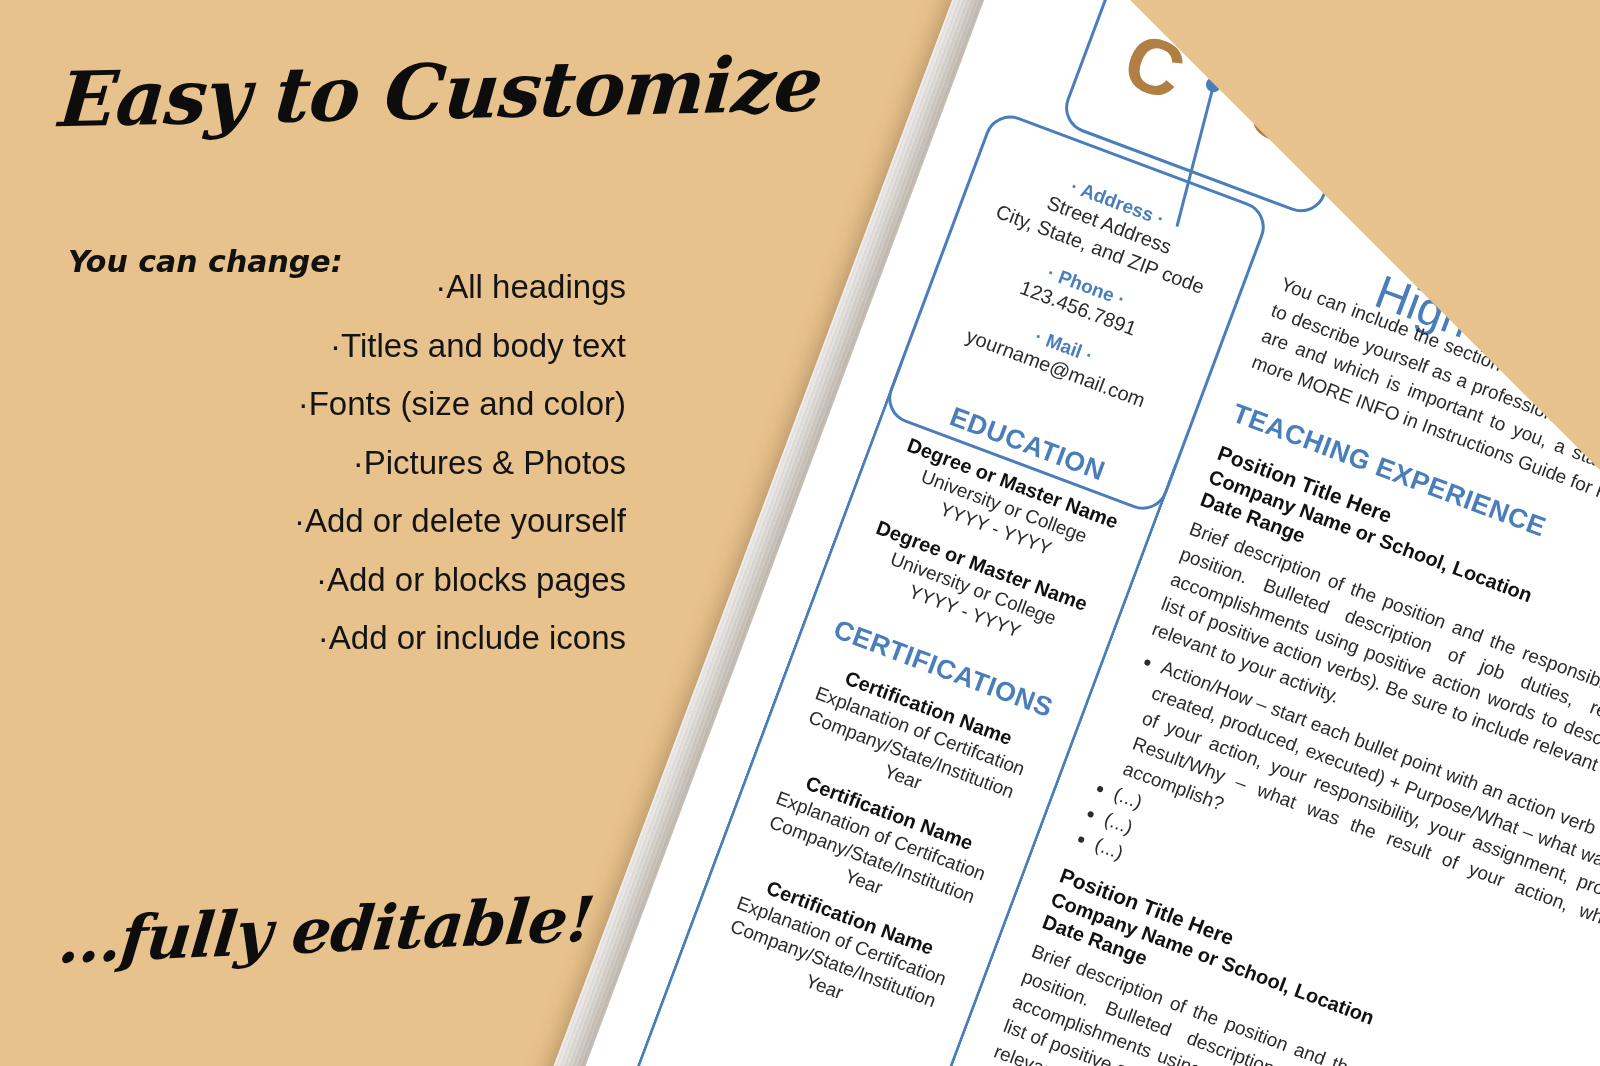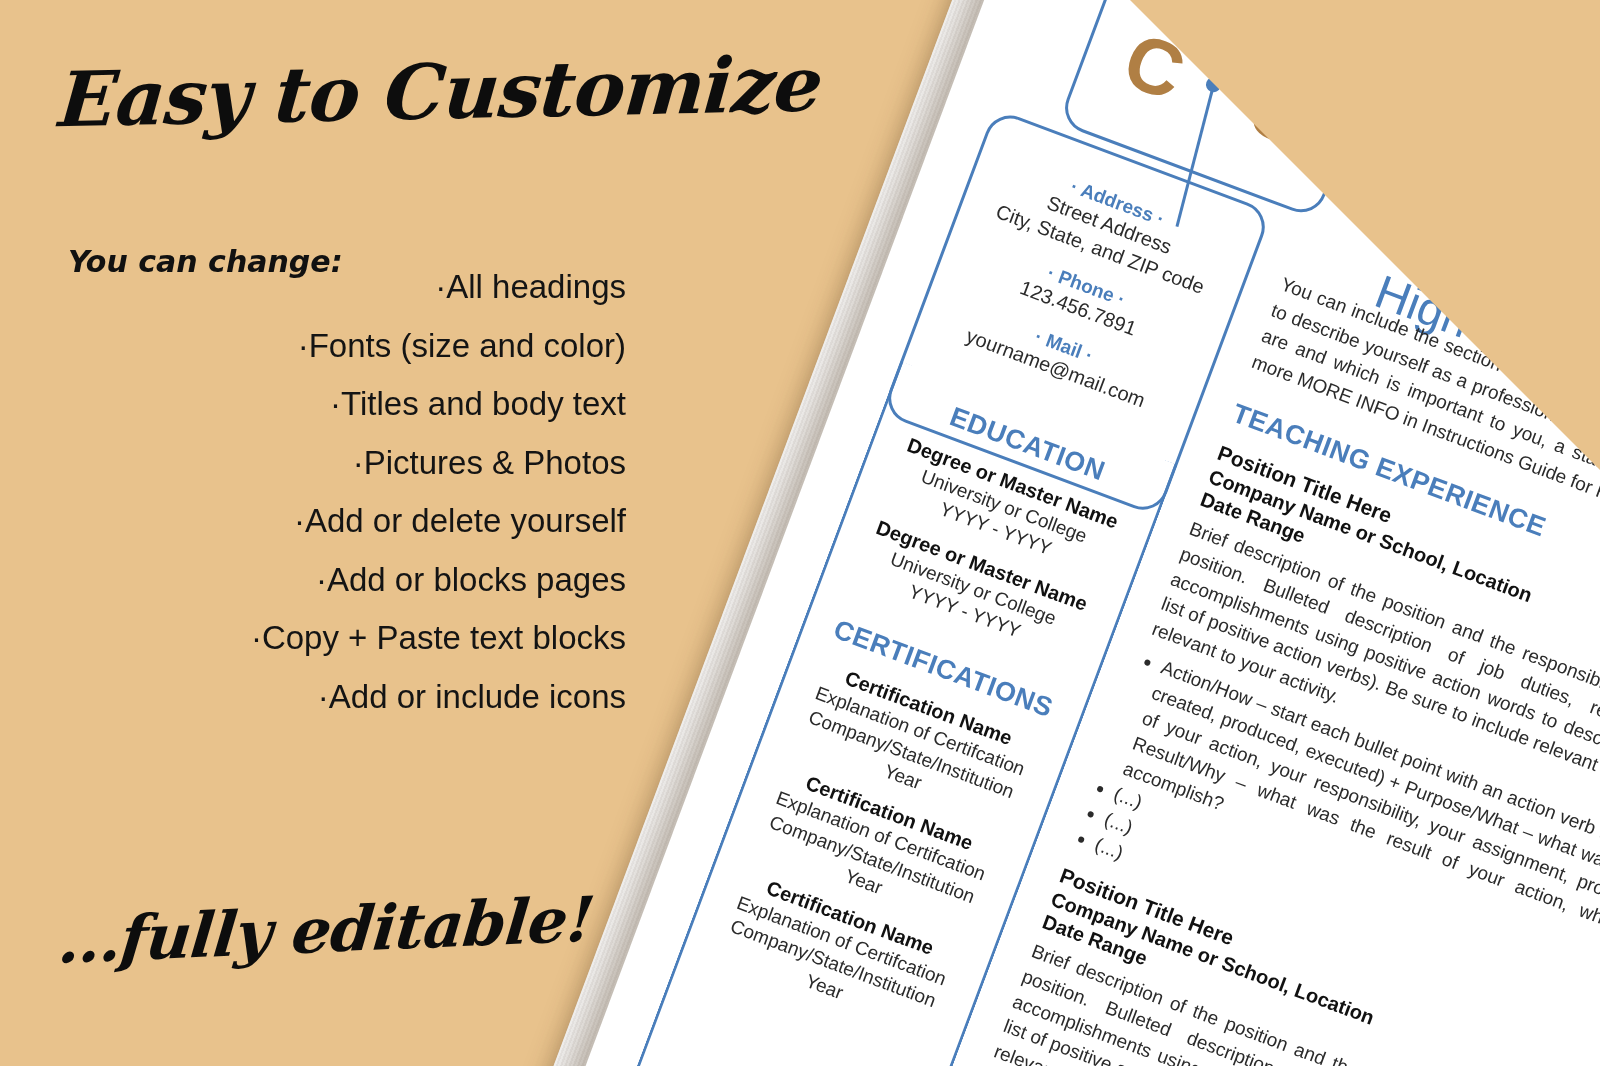"·Fonts (size and color)" li { order: before "· Titles and body text" -> after "· Titles and body text" }
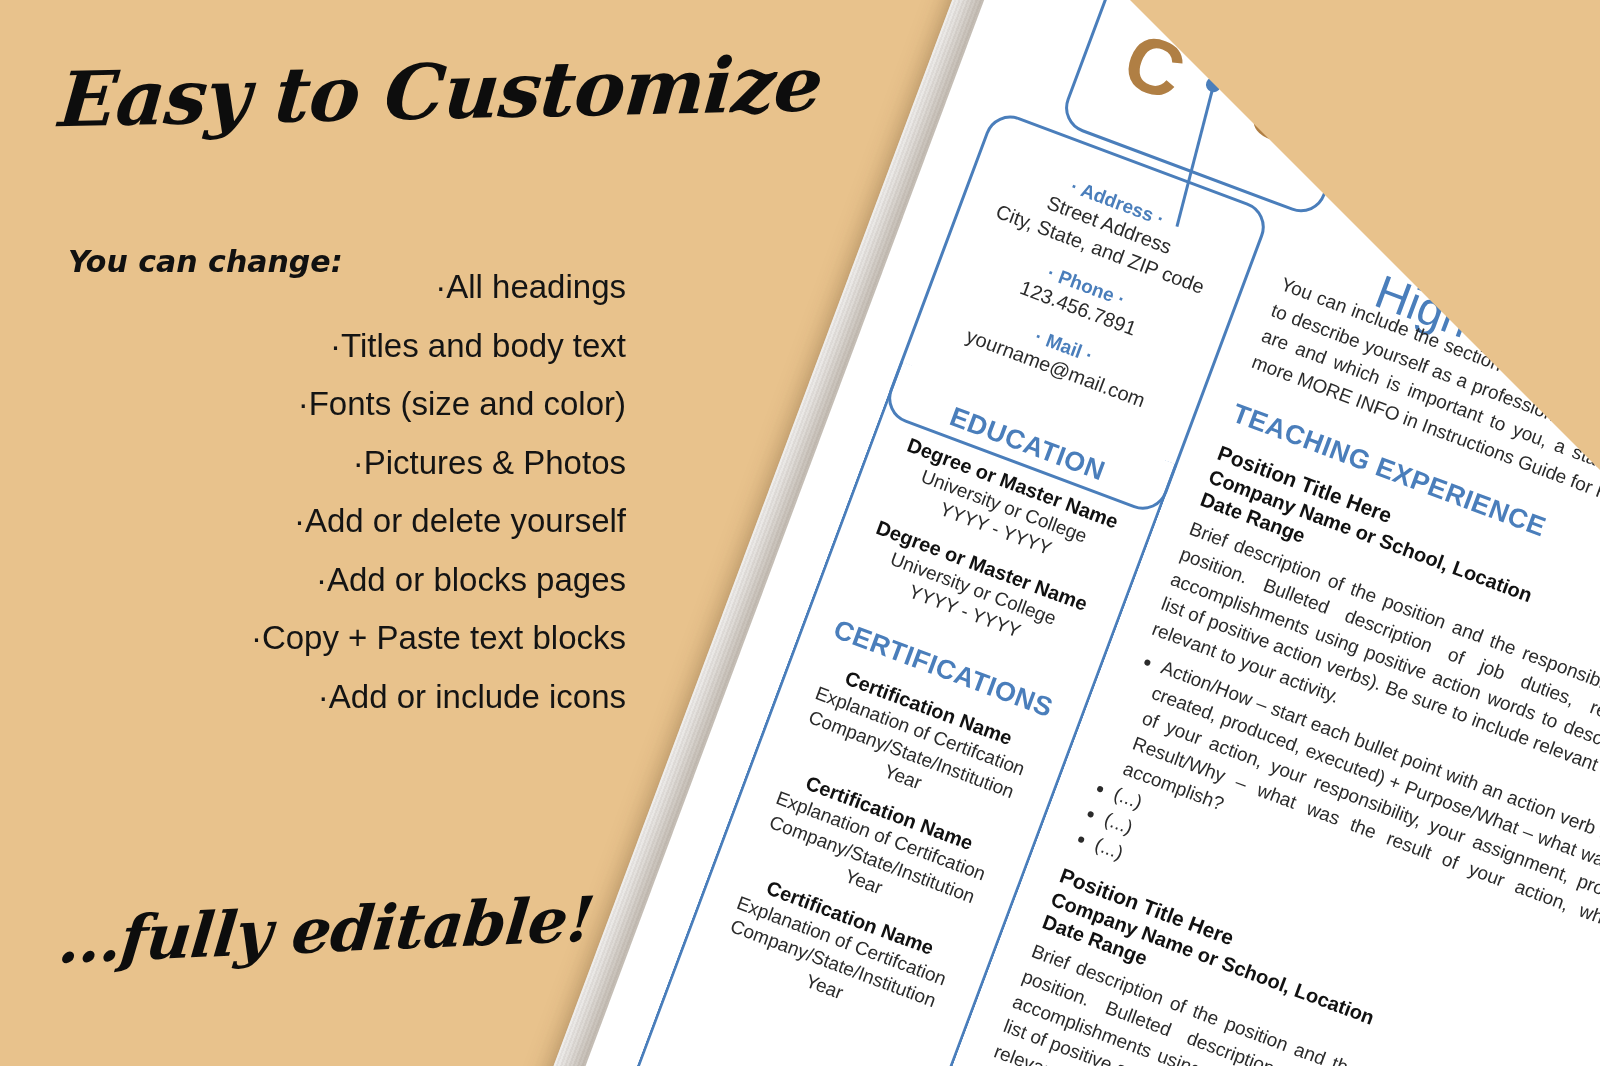"·Copy + Paste text blocks" li { html: <li><span>·</span><span>Copy + Paste text blocks</span></li> -> none }
